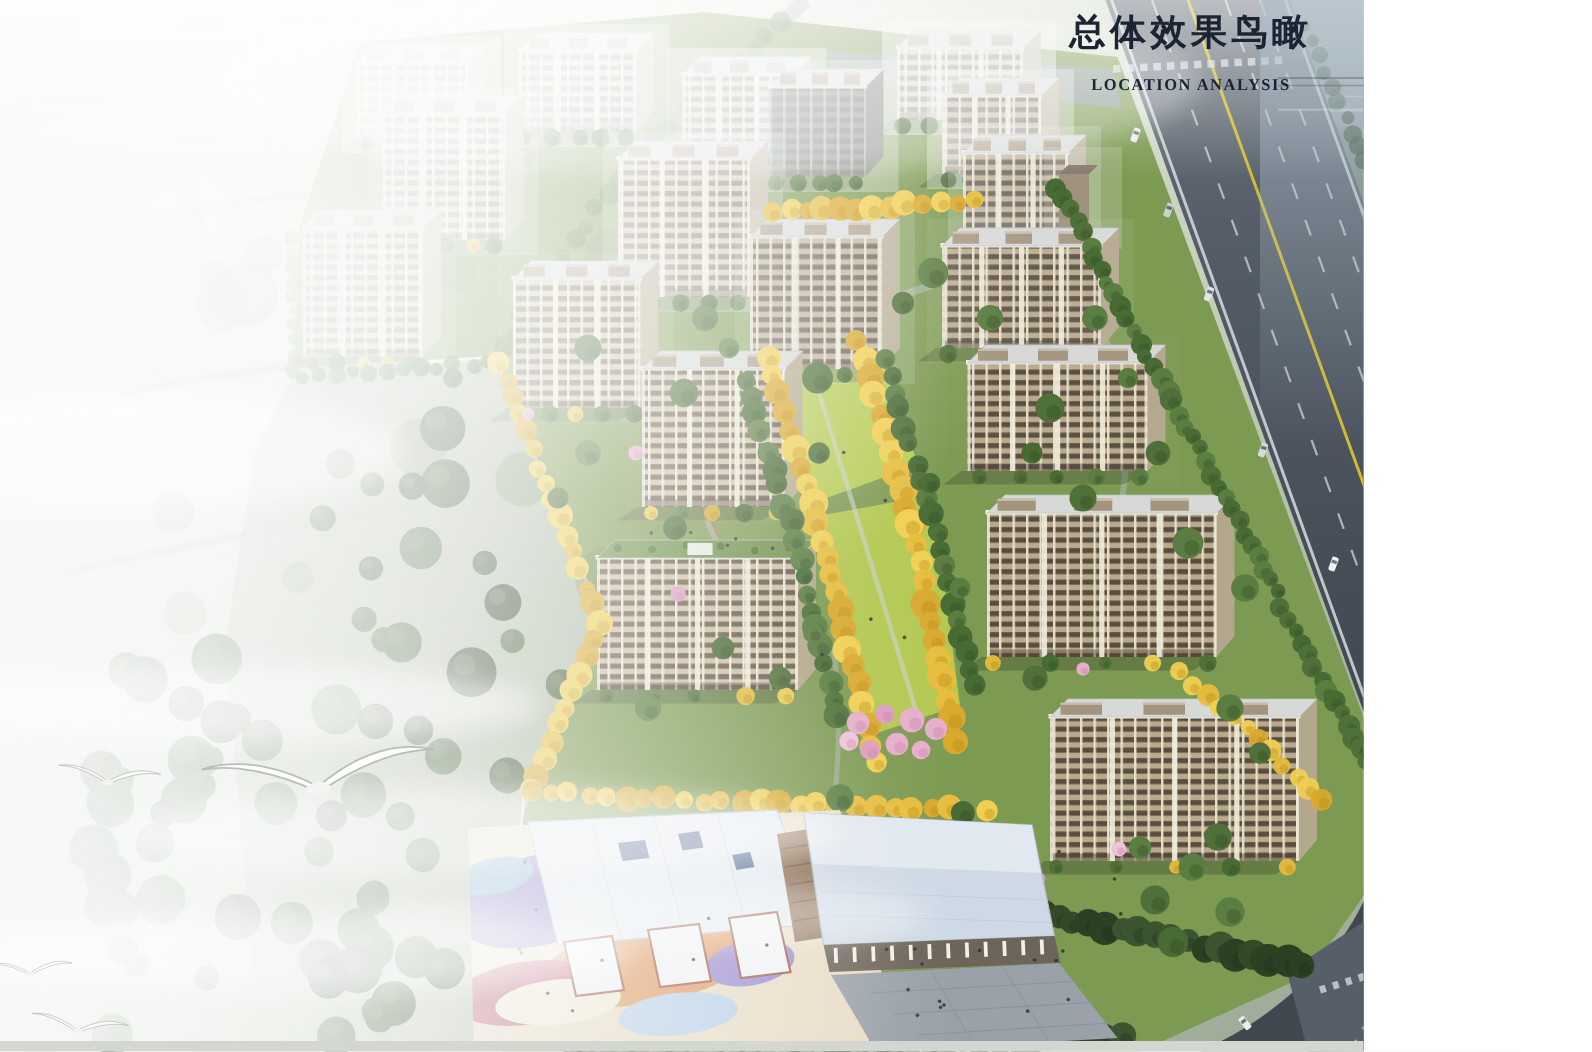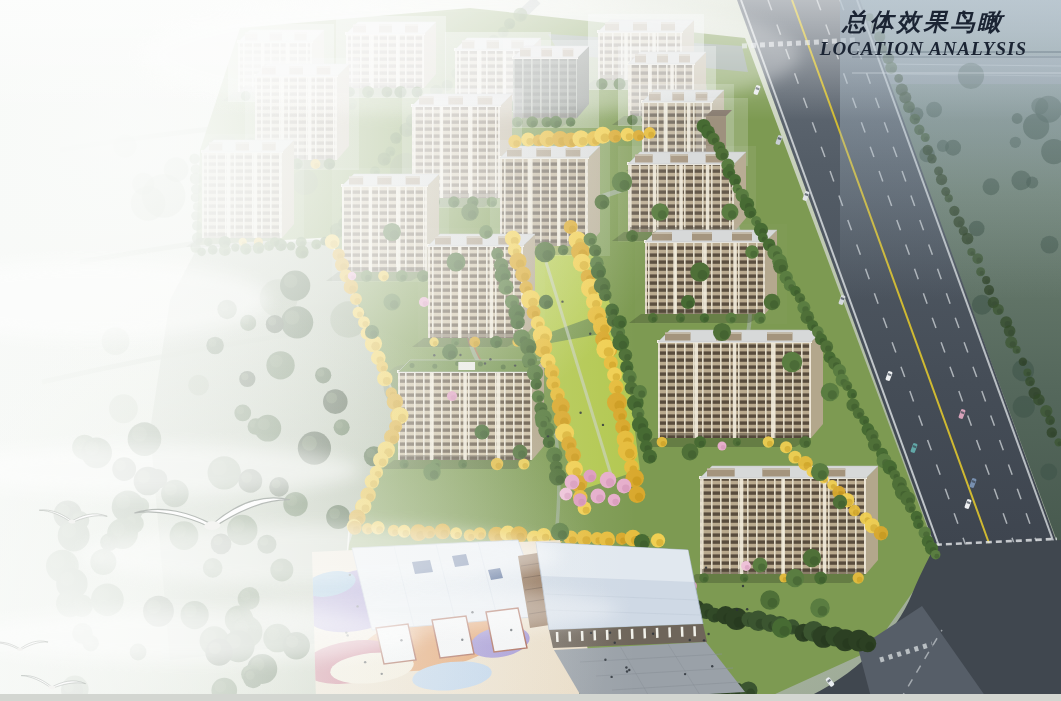"总体效果鸟瞰" #stage { font-style: italic -> none; width: 1061px -> 909px }
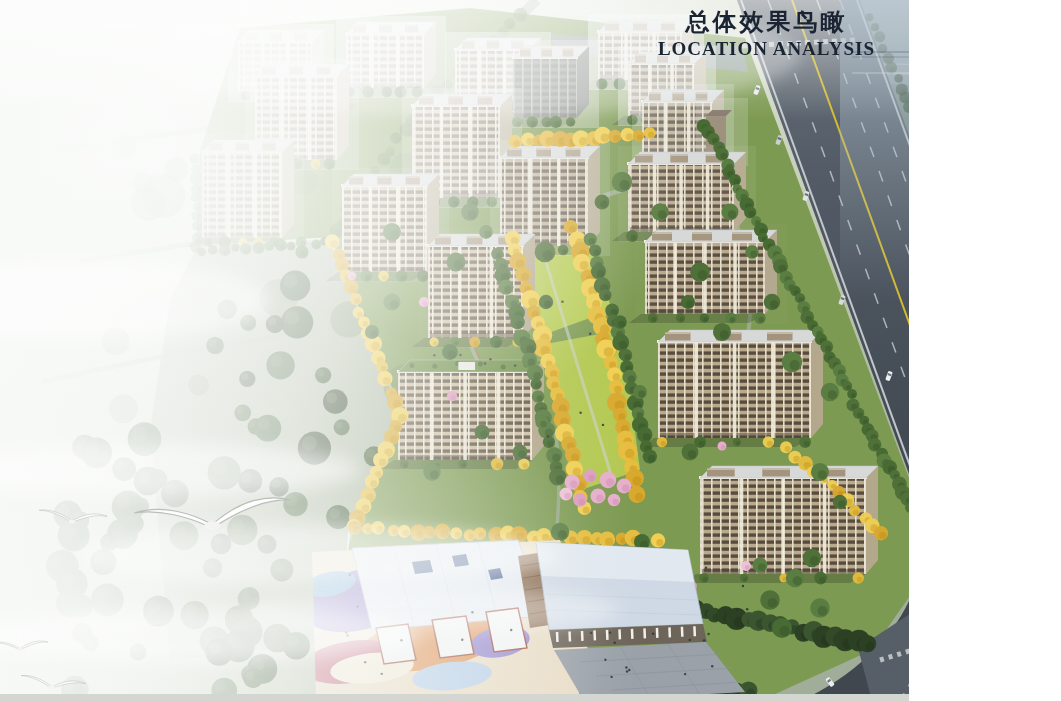"LOCATION ANALYSIS" .title-en { font-size: 19px -> 11px; margin-top: 1px -> 14px }
